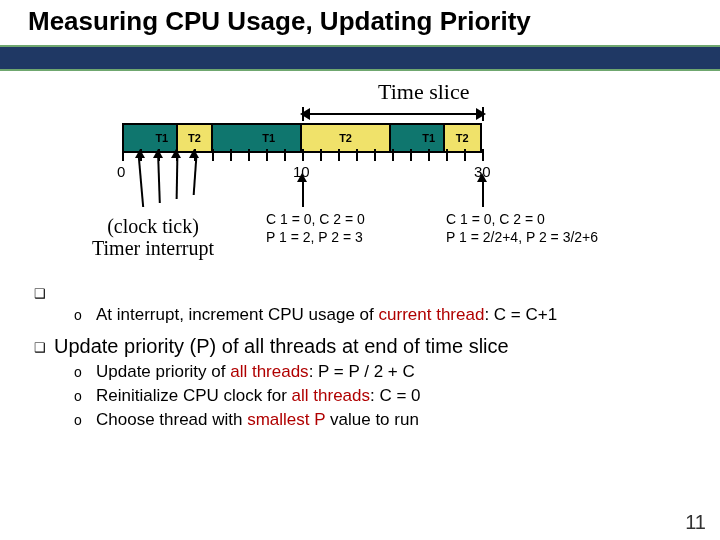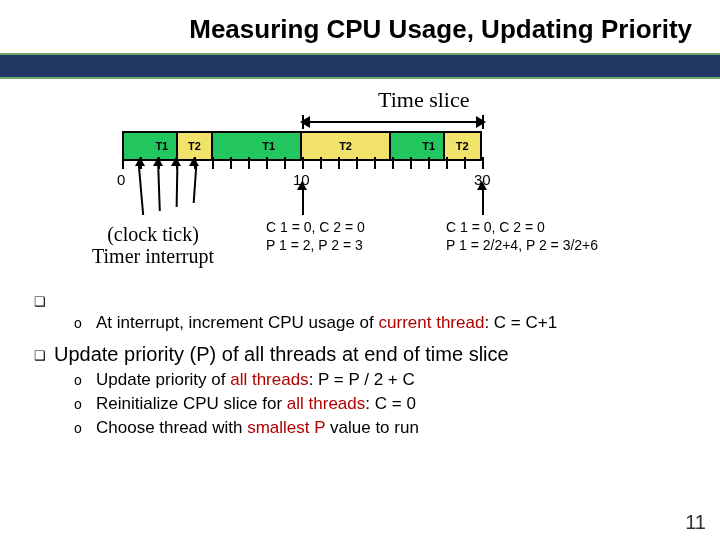"Measuring CPU Usage, Updating Priority" .title-area { padding: 14px 28px 8px 28px -> 6px 28px 8px 28px; text-align: right -> none }
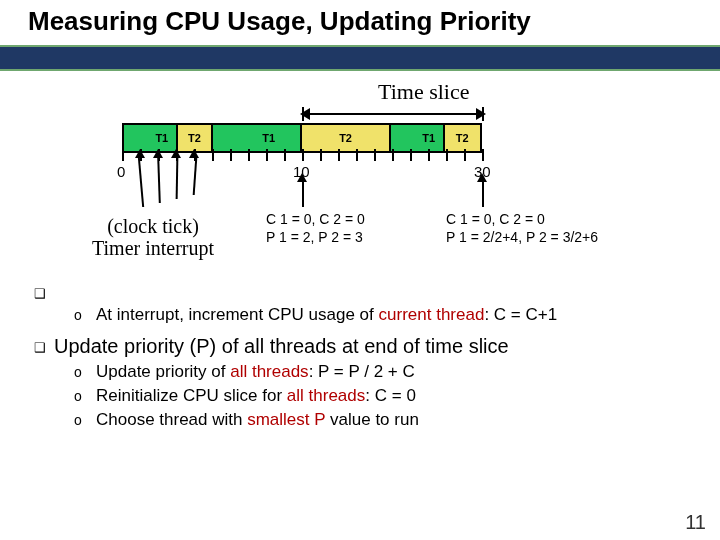"T1" .T1 { background: #22c55e -> #0f766e }
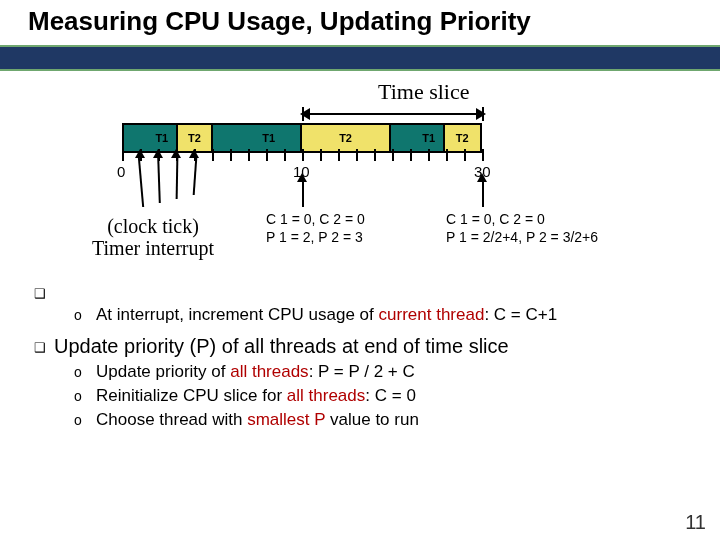"Reinitialize CPU slice for" span { text: slice -> clock }
